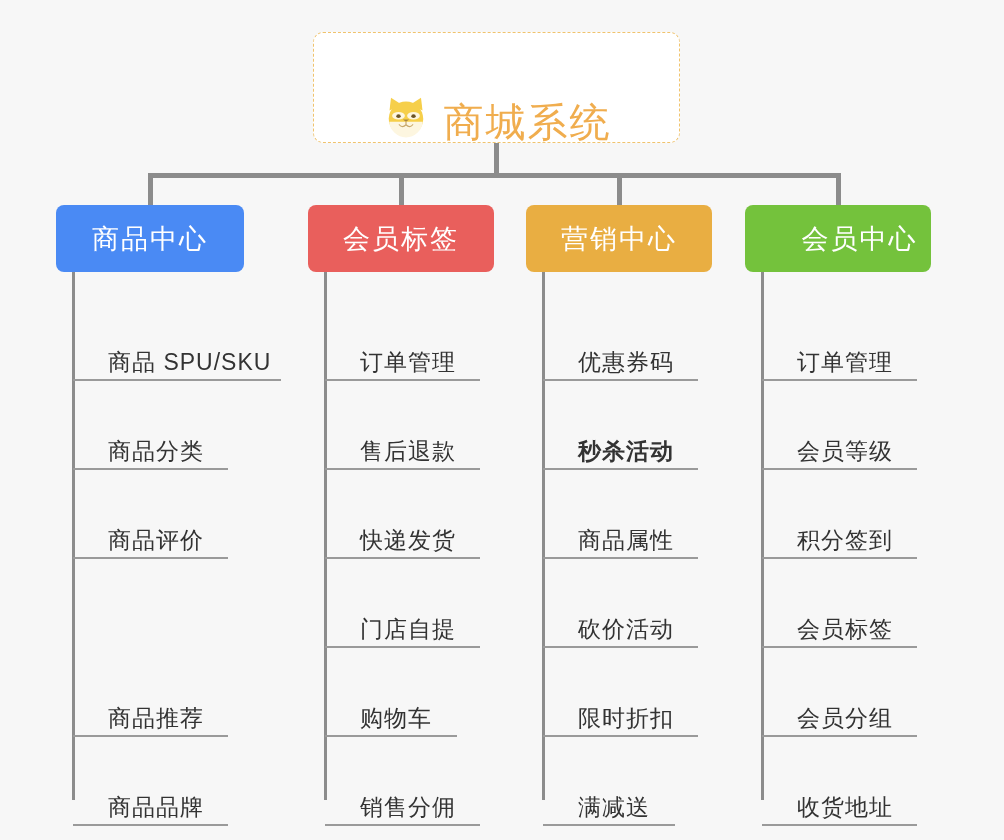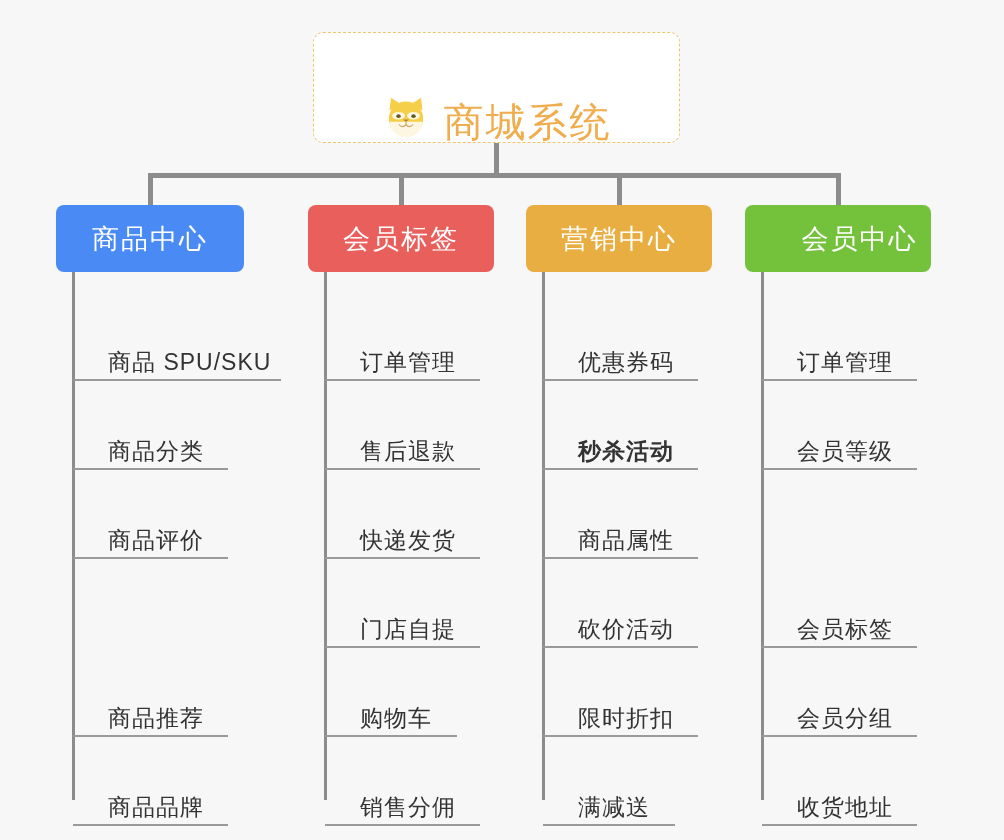"积分签到" div.leaf { html: none -> <div> <span>积分签到</span> <div></div> </div> }
